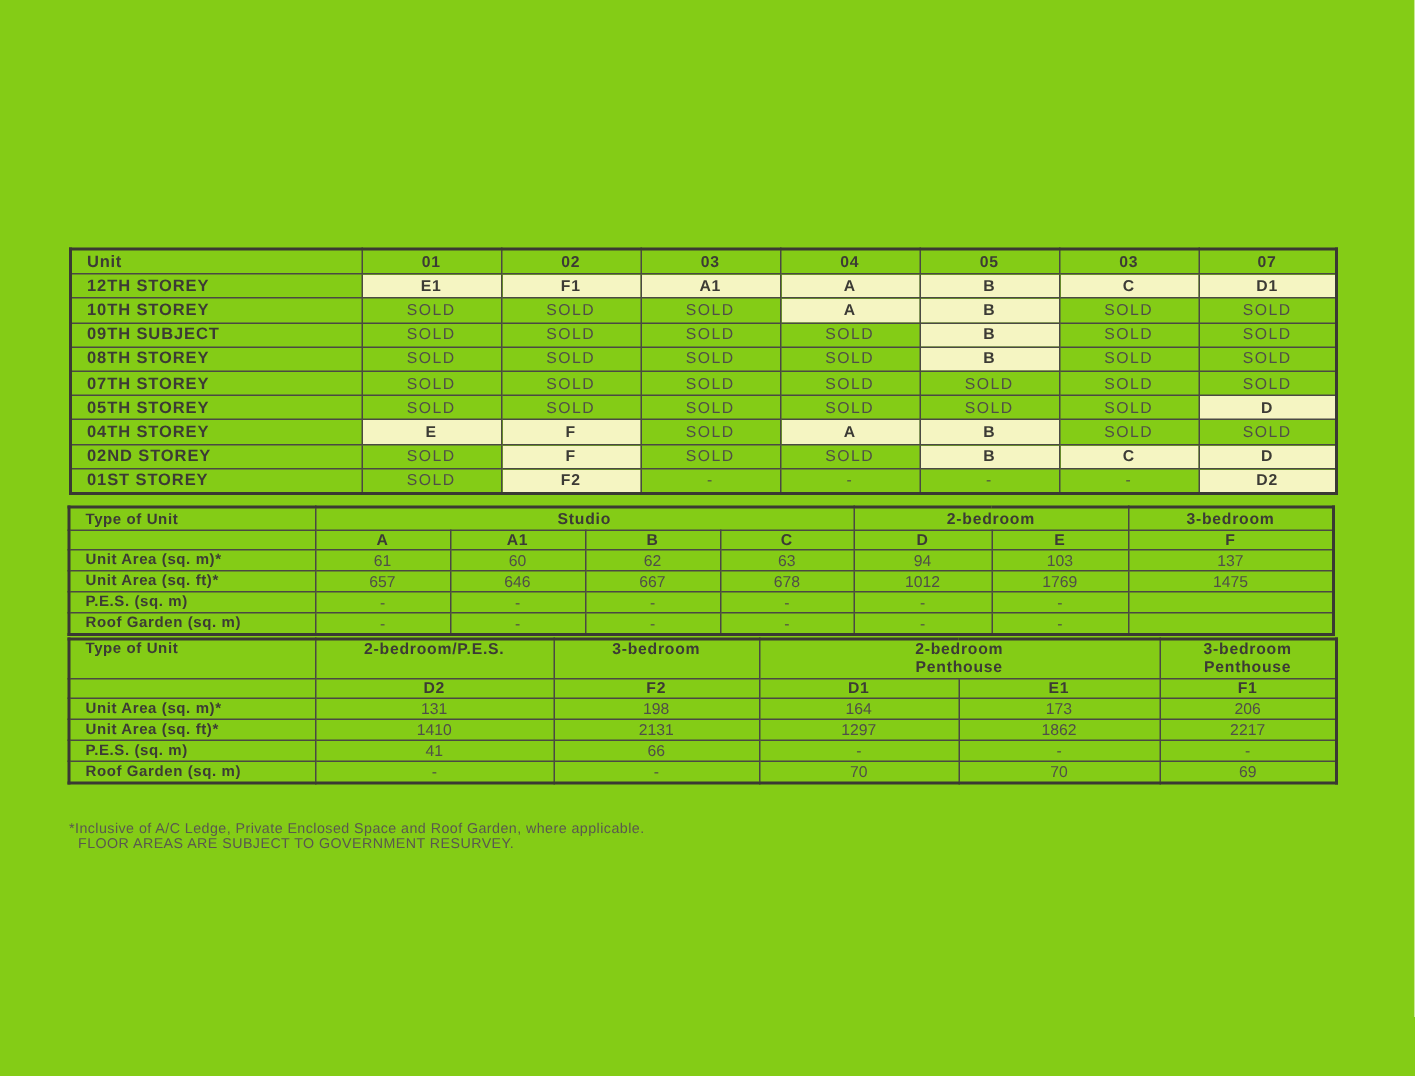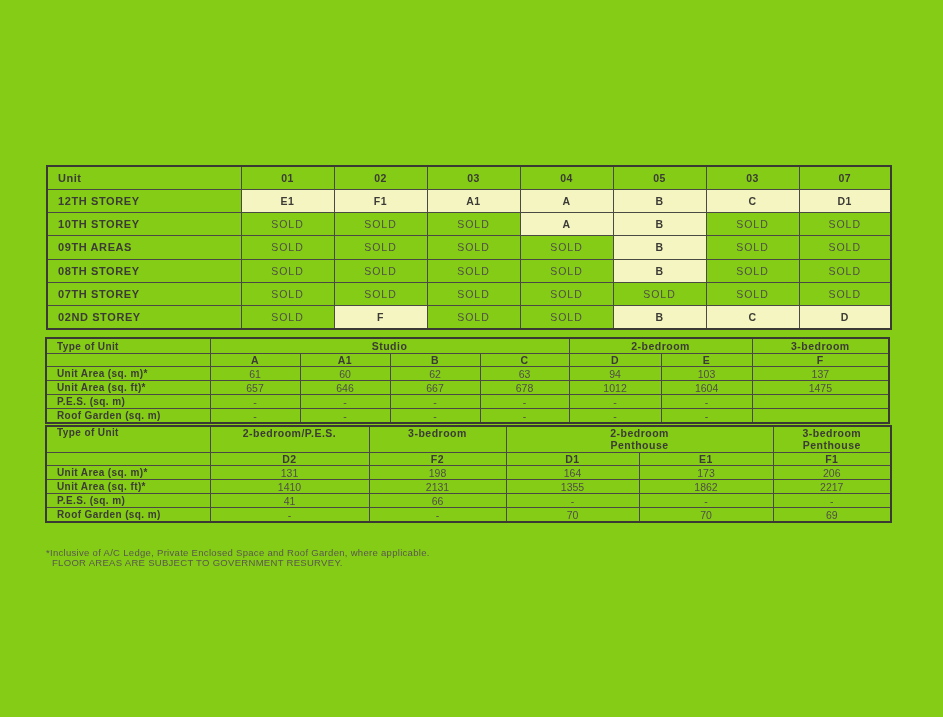"09TH AREAS" td.lab { text: AREAS -> SUBJECT }
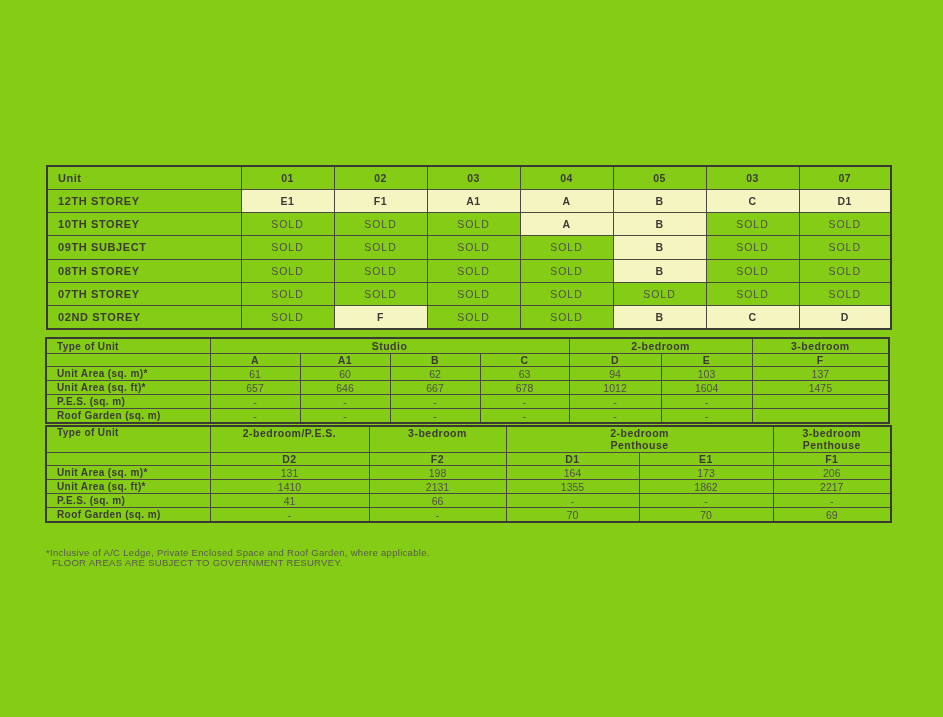"05TH STOREY" tr { html: none -> <tr> <td>05TH STOREY</td> <td>SOLD</td> <td>SOLD</td> <td>SOLD</td> <td>SOLD</td> <td>SOLD</td> <td>SOLD</td> <td>D</td> </tr> }
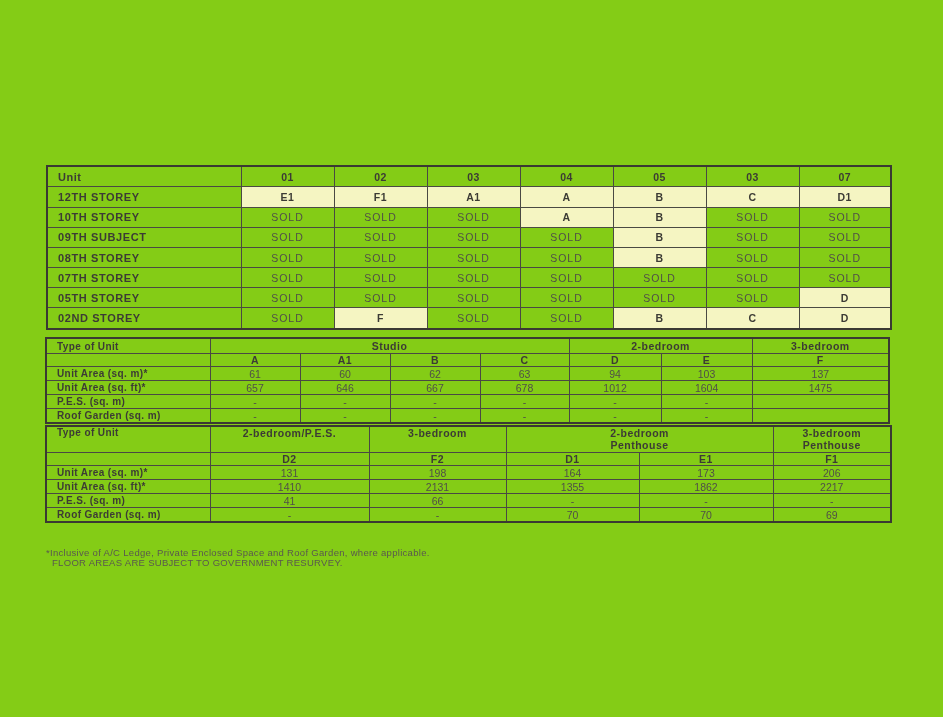"04TH STOREY" tr { html: none -> <tr> <td>04TH STOREY</td> <td>E</td> <td>F</td> <td>SOLD</td> <td>A</td> <td>B</td> <td>SOLD</td> <td>SOLD</td> </tr> }
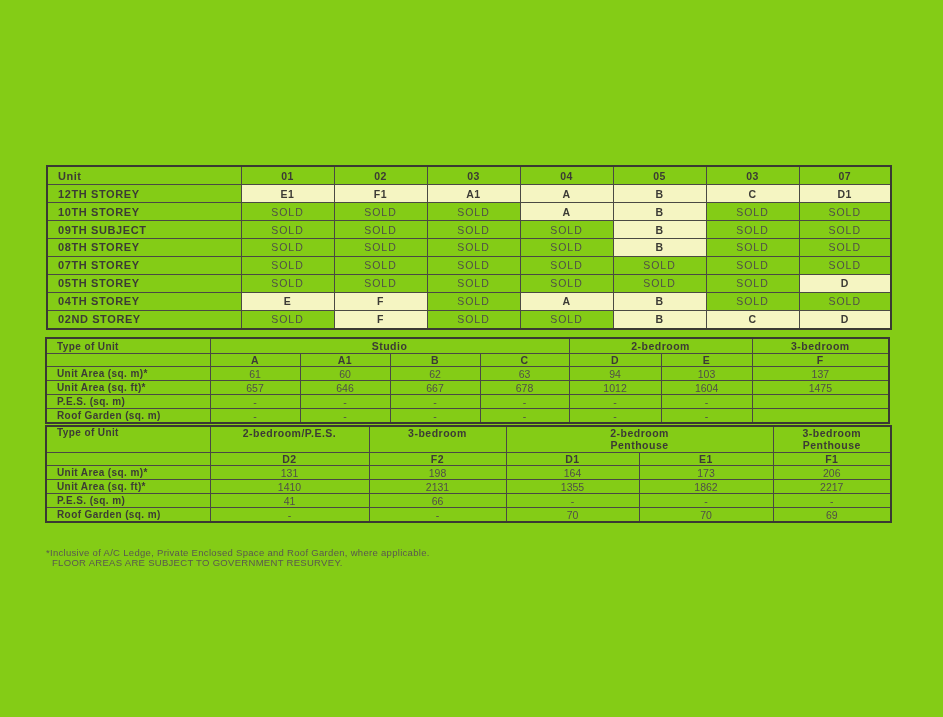"01ST STOREY" tr { html: none -> <tr> <td>01ST STOREY</td> <td>SOLD</td> <td>F2</td> <td>-</td> <td>-</td> <td>-</td> <td>-</td> <td>D2</td> </tr> }
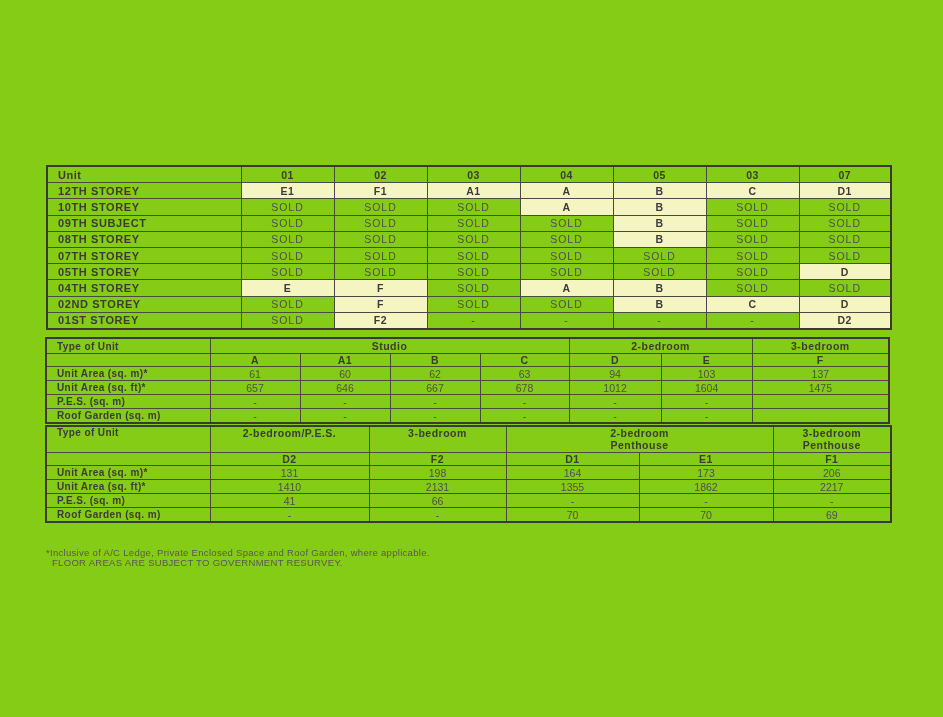"1604" td.val { text: 1604 -> 1769 }
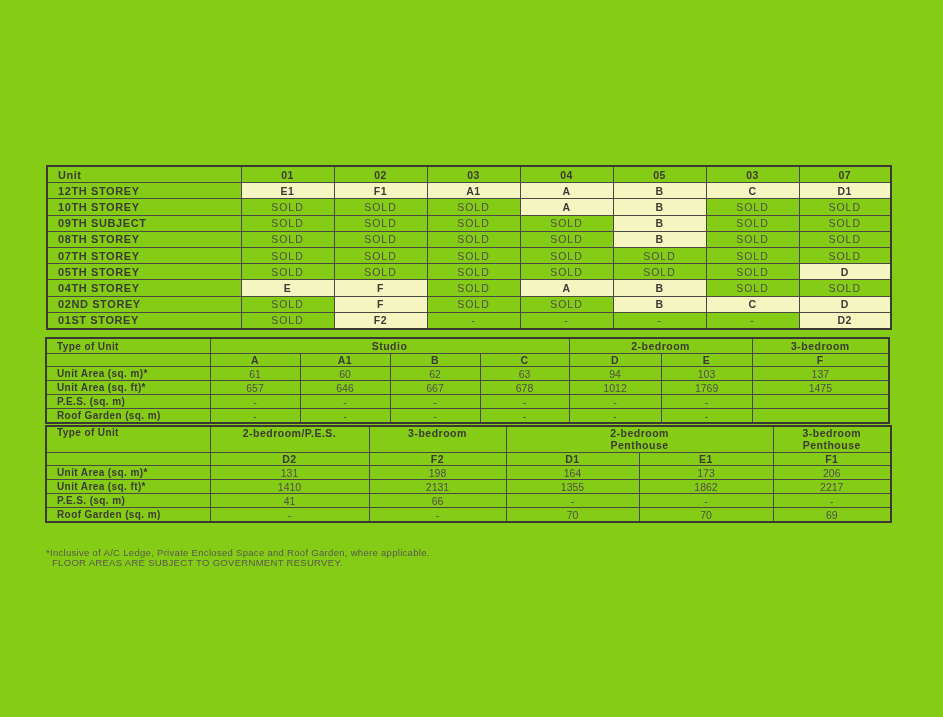"1355" td.val { text: 1355 -> 1297 }
